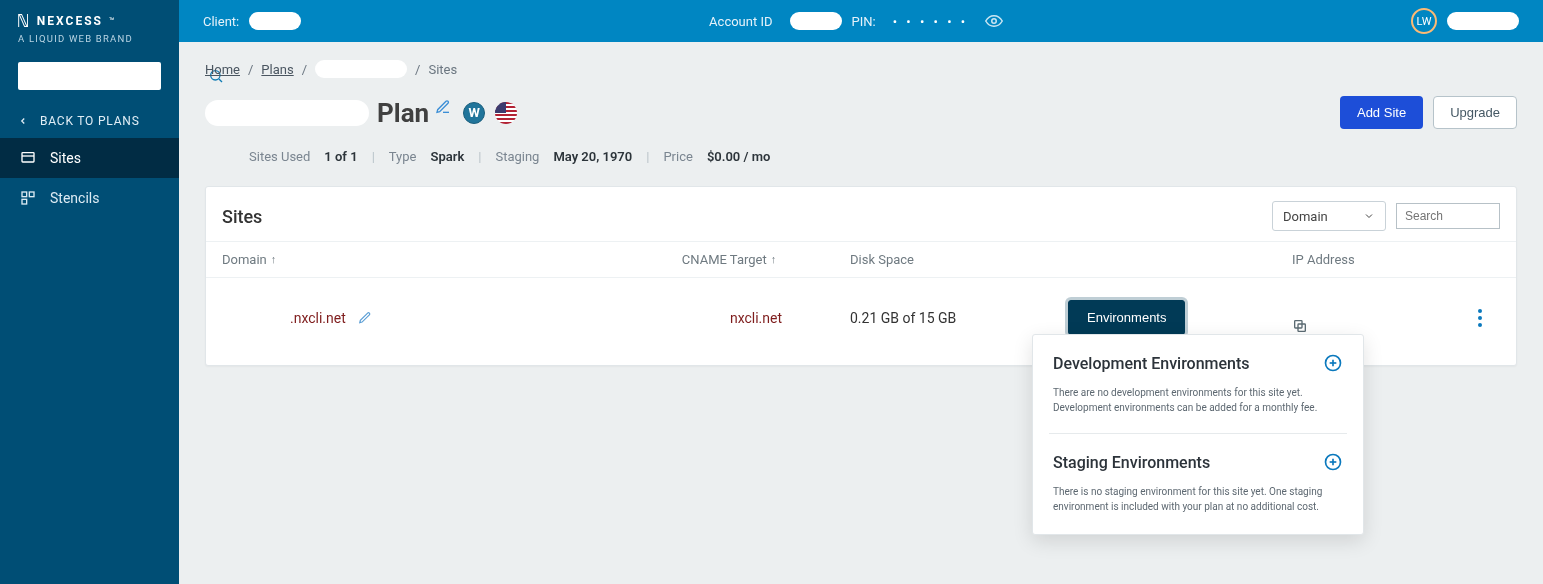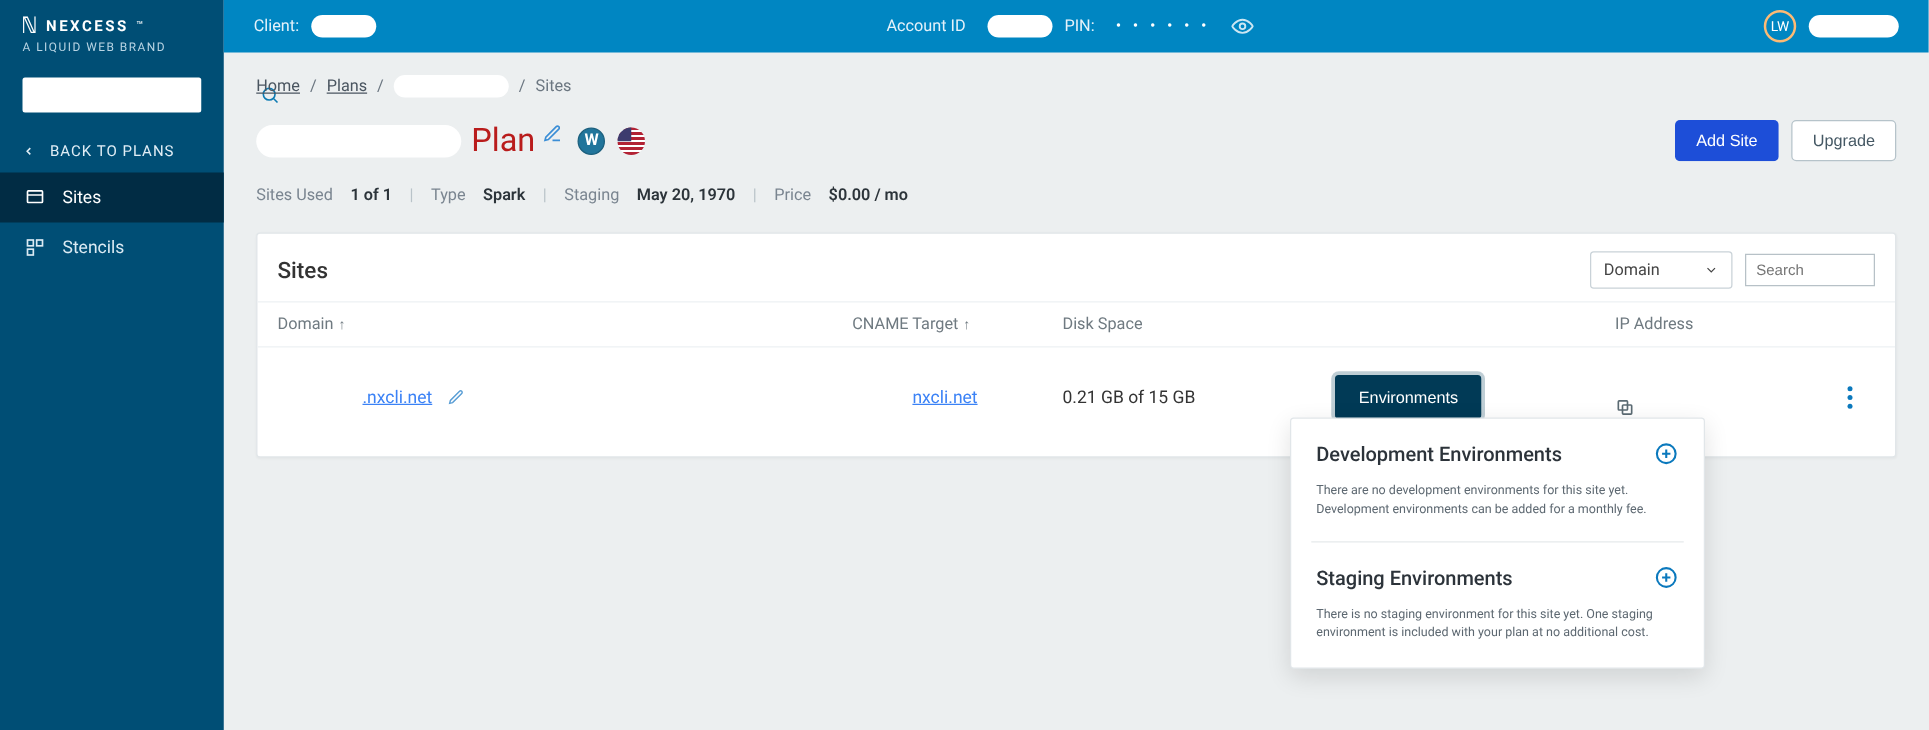"Plan" .plan-title { color: #b91c1c -> #404040; font-weight: 400 -> 700 }
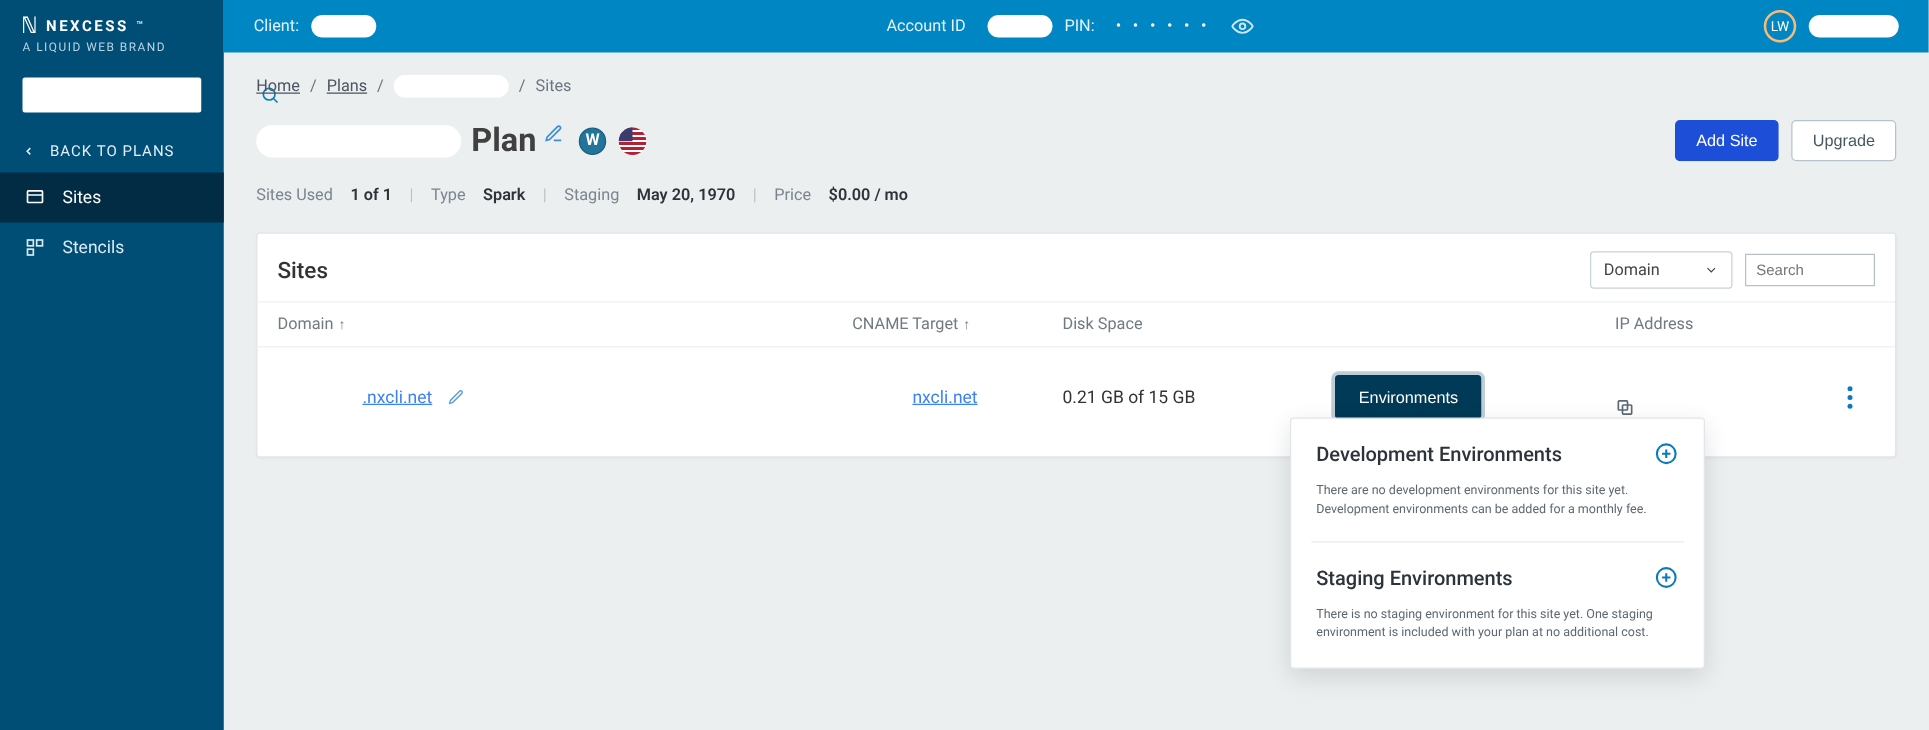"Sites Used" .meta-row { margin-left: none -> 44px }
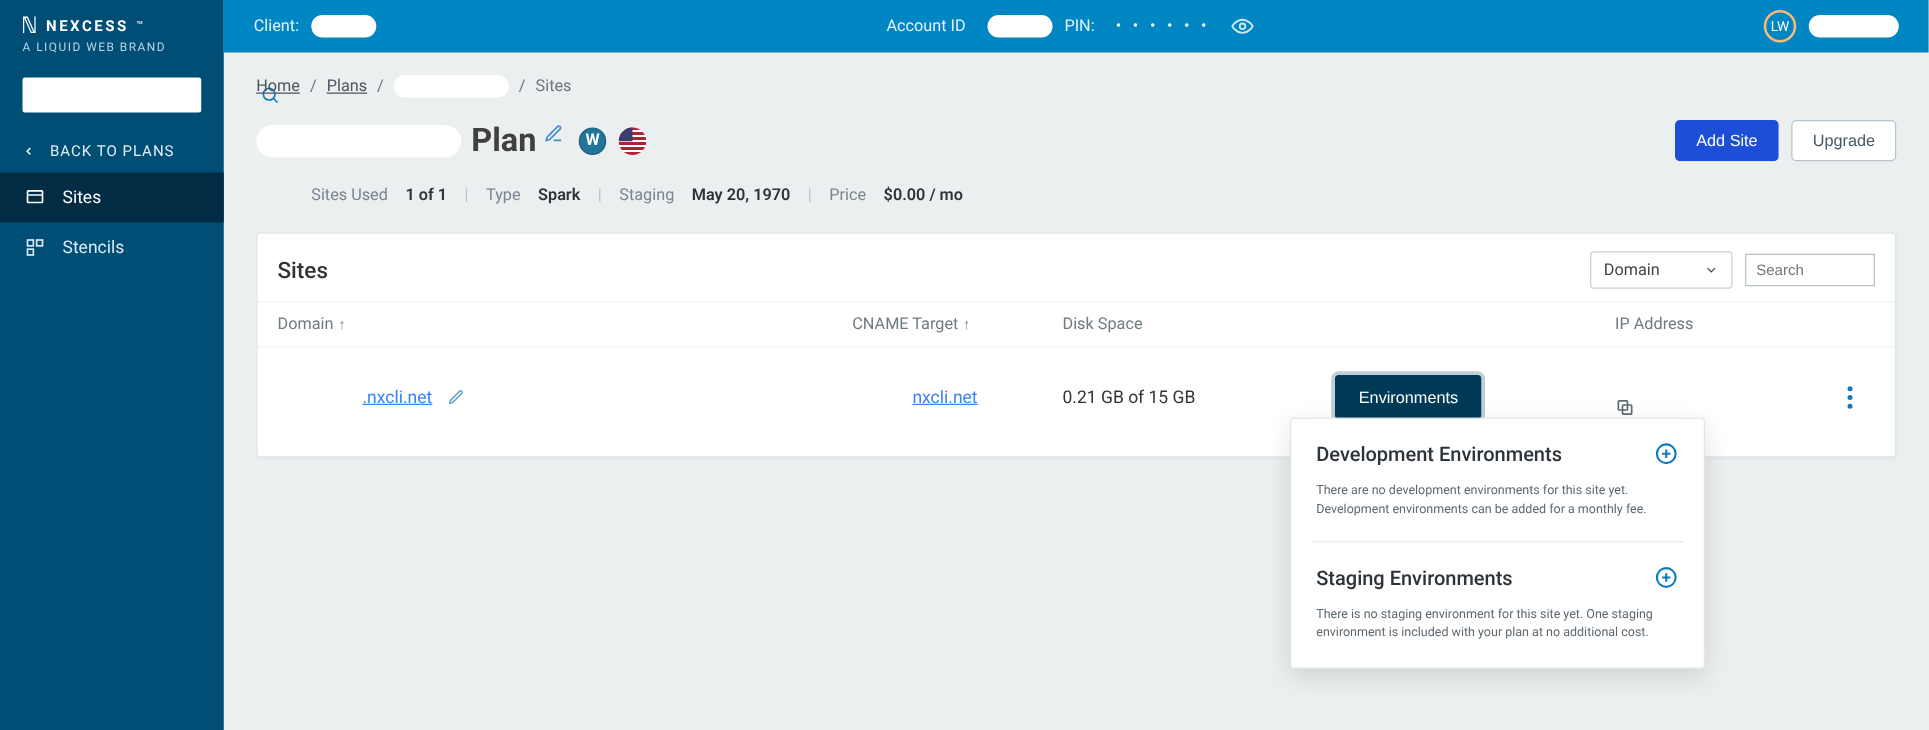".nxcli.net" .link { color: #3b82f6 -> #7f1d1d; text-decoration: underline -> none }
